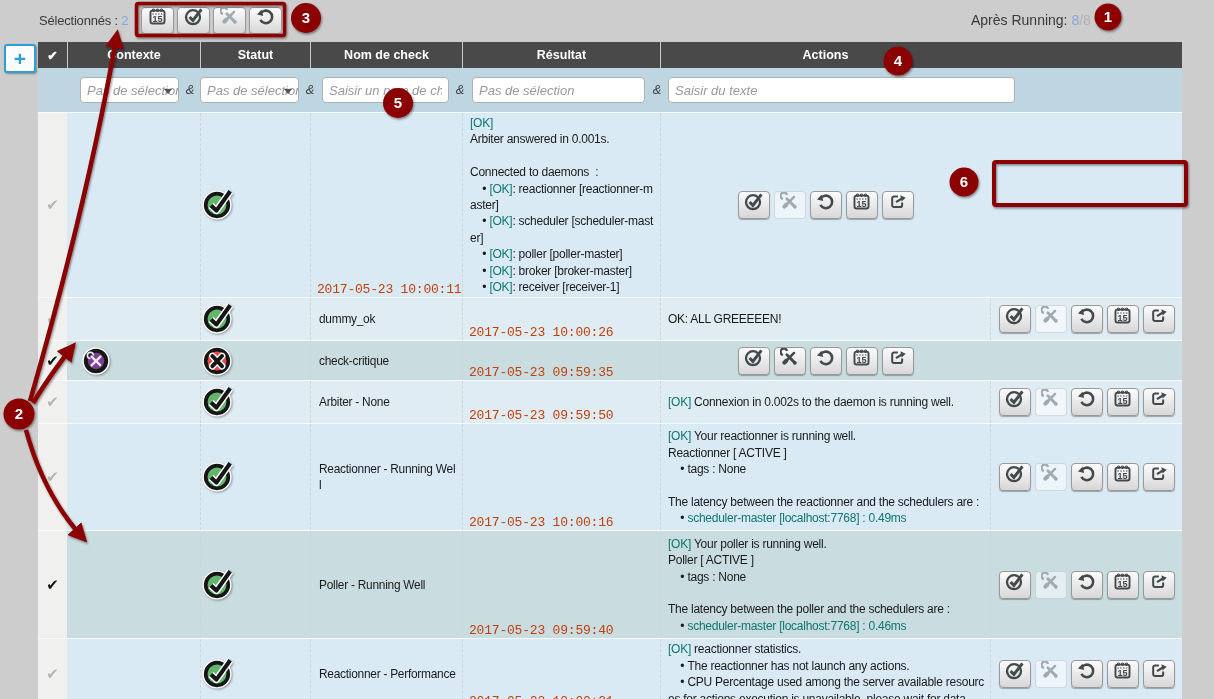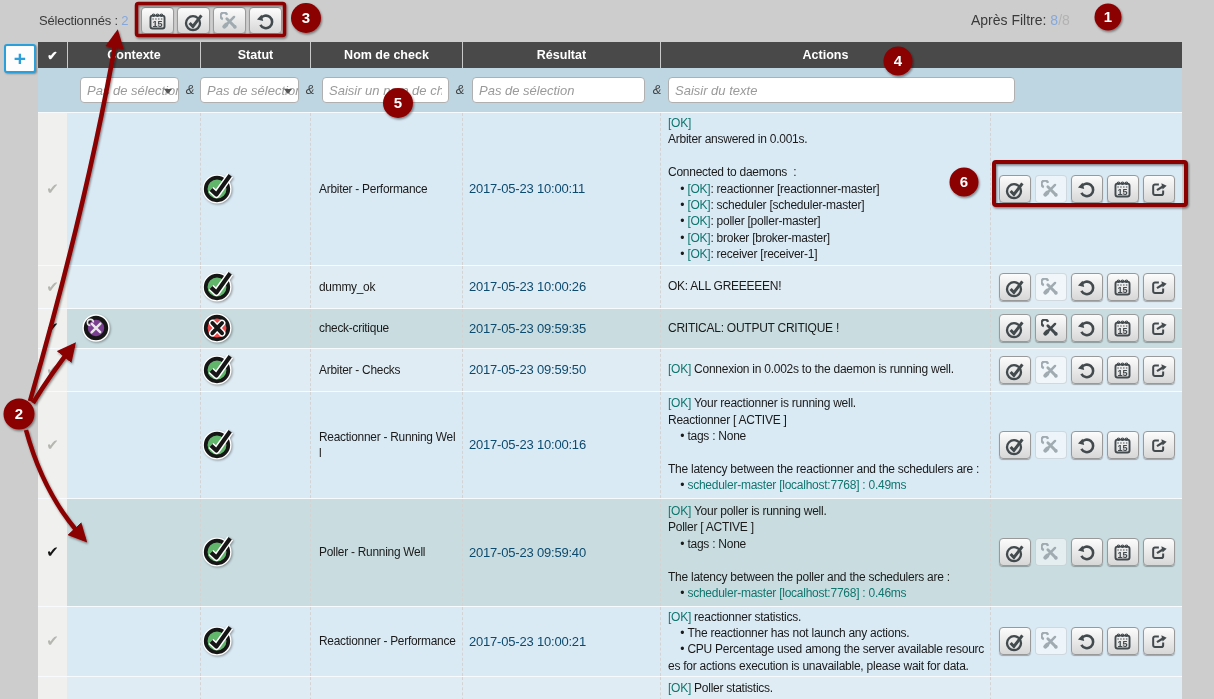"15" .tbtn,.abtn { align-items: flex-start -> flex-end }
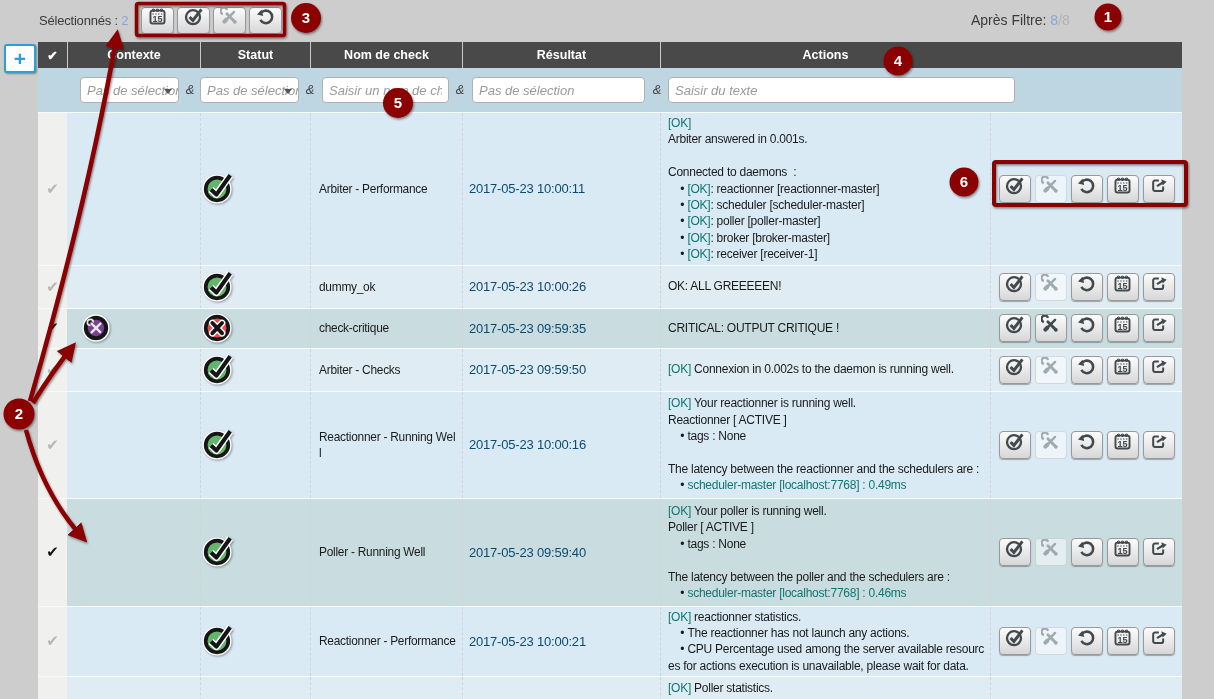"Après Filtre:" span { text: Filtre -> Running }
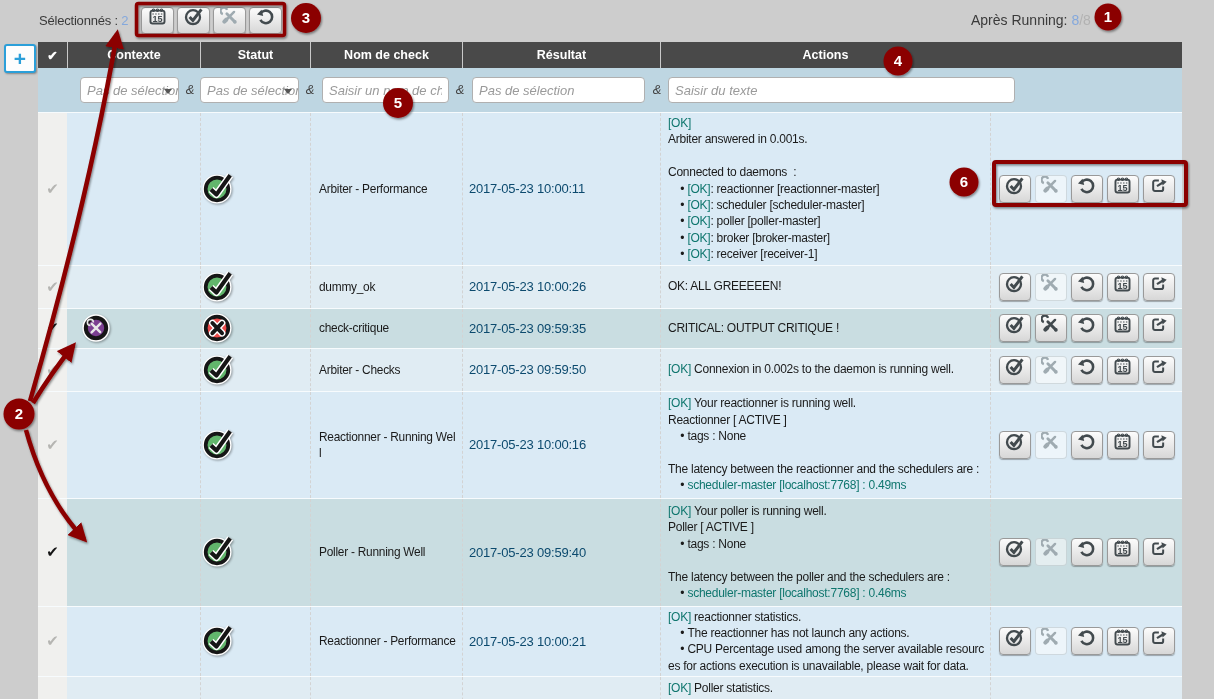"Arbiter - Performance" div.cell { html: <div> <span>Arbiter - Performance</span> </div> -> none }
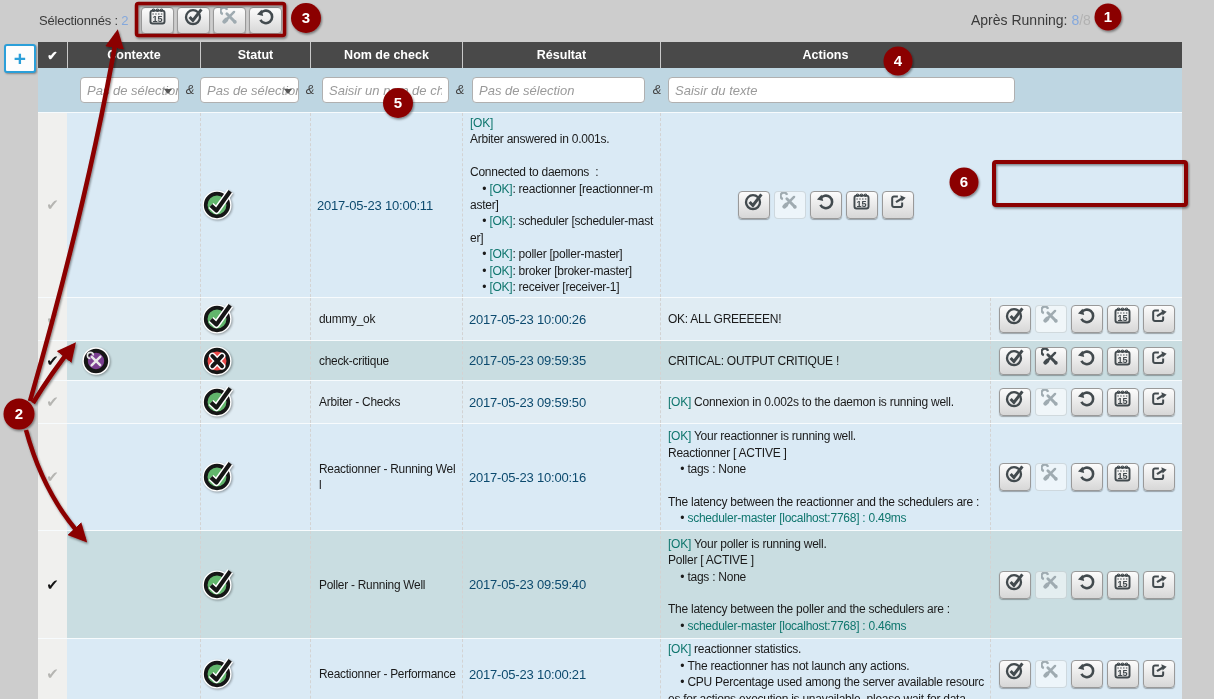"2017-05-23 10:00:11" .c-date { align-items: center -> flex-end; color: #0c4a6e -> #c2410c; font-family: none -> Liberation Mono, monospace }
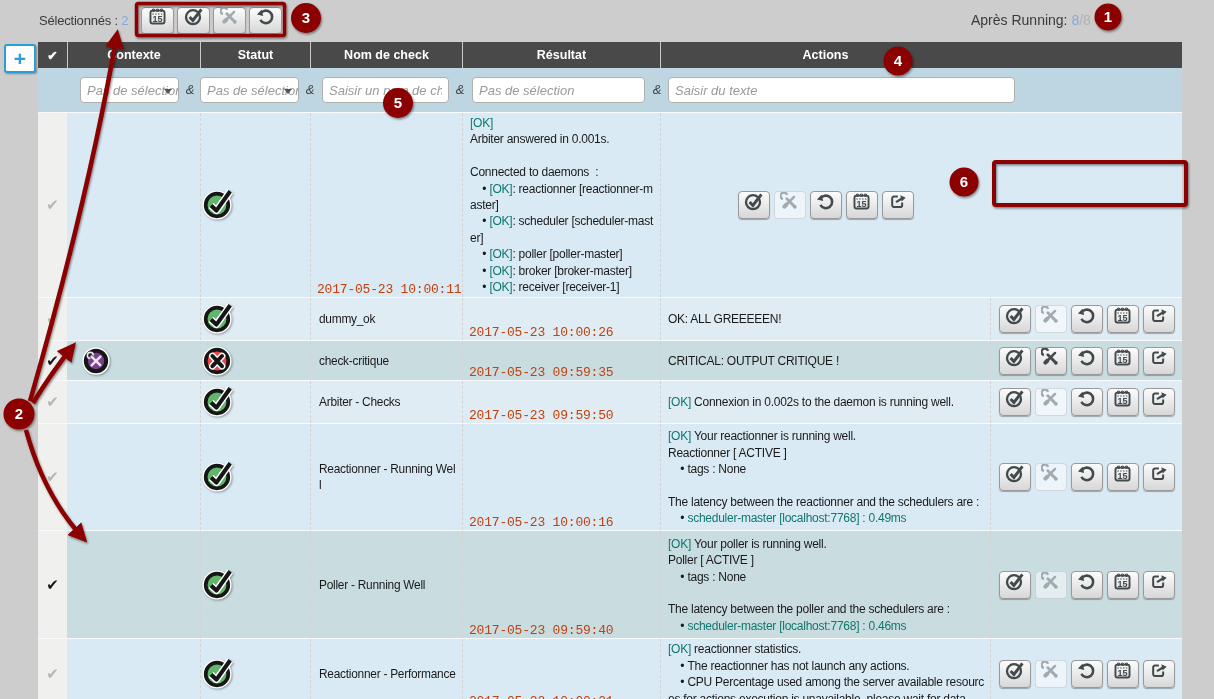"CRITICAL: OUTPUT CRITIQUE !" div.cell { html: <div> <div><span>CRITICAL: OUTPUT CRITIQUE !</span></div> </div> -> none }
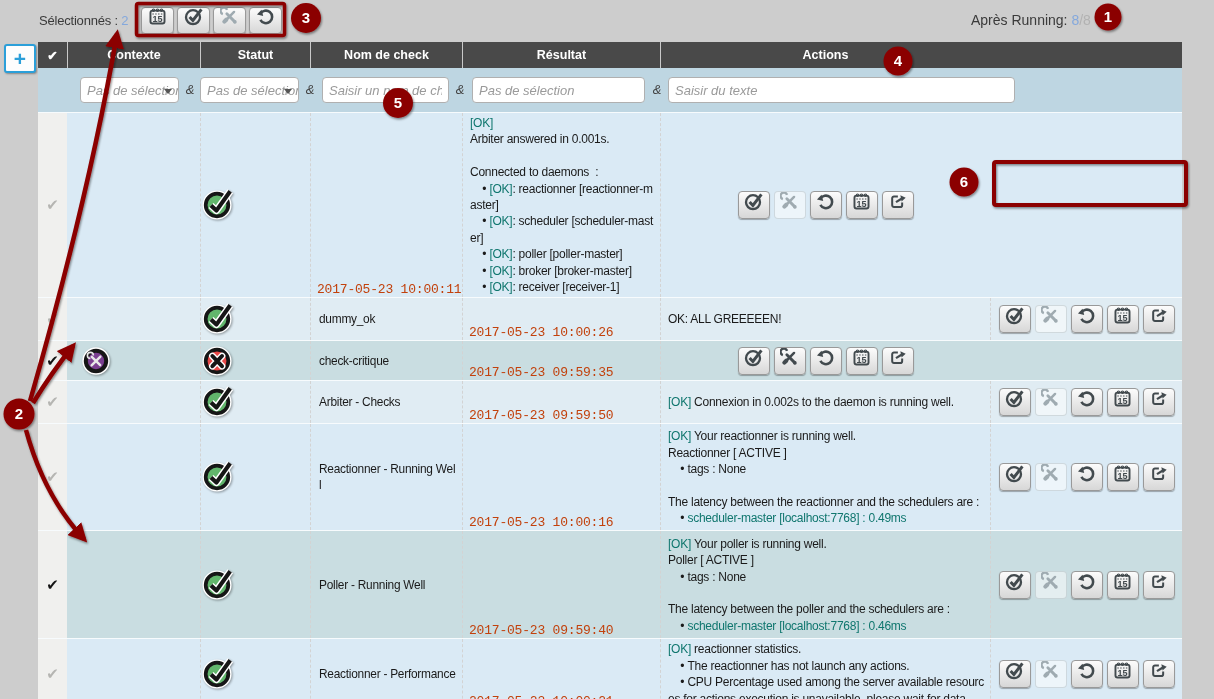"Arbiter - Checks" span { text: Checks -> None }
